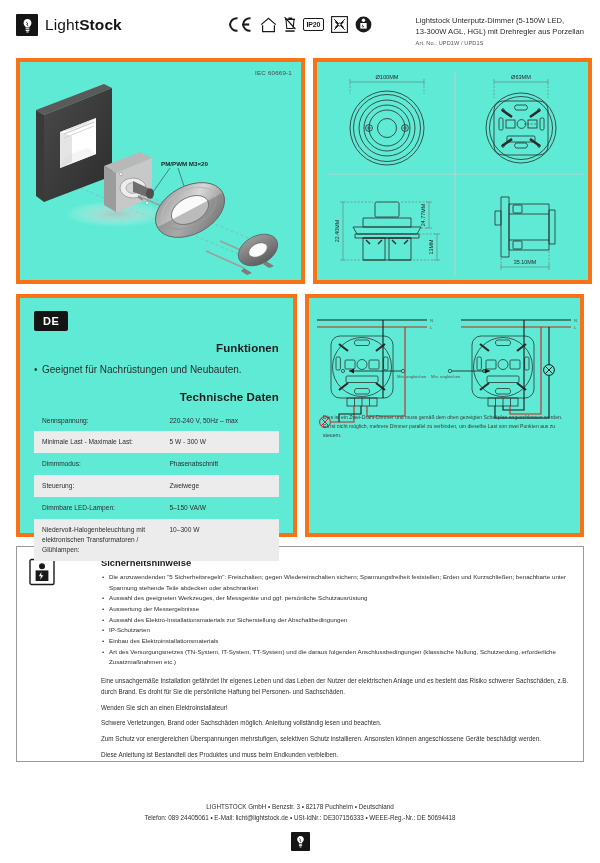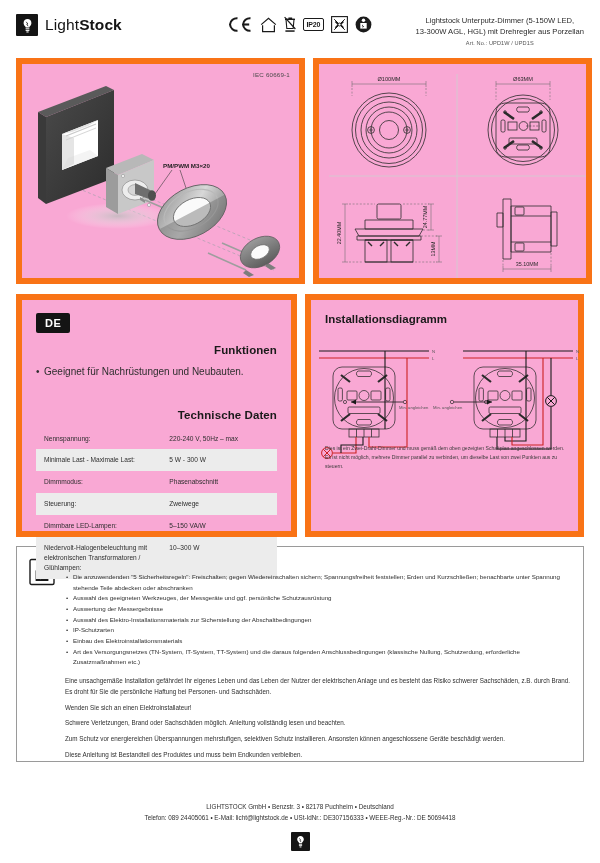"Lightstock Unterputz-Dimmer (5-150W LED," .head-text { text-align: center -> left }
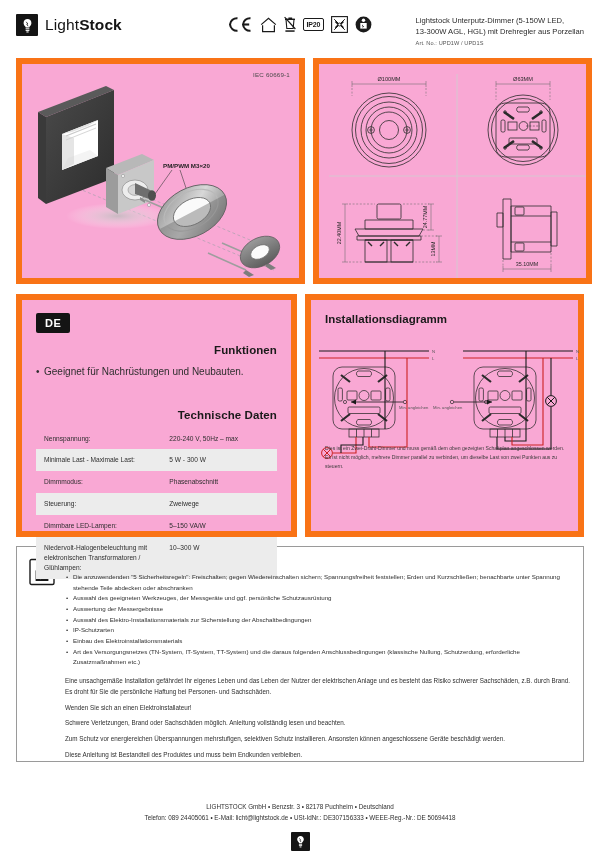"DE" .panel { background: #f9a8d4 -> #5eead4; border: 6px solid #f97316 -> 4px solid #f97316 }
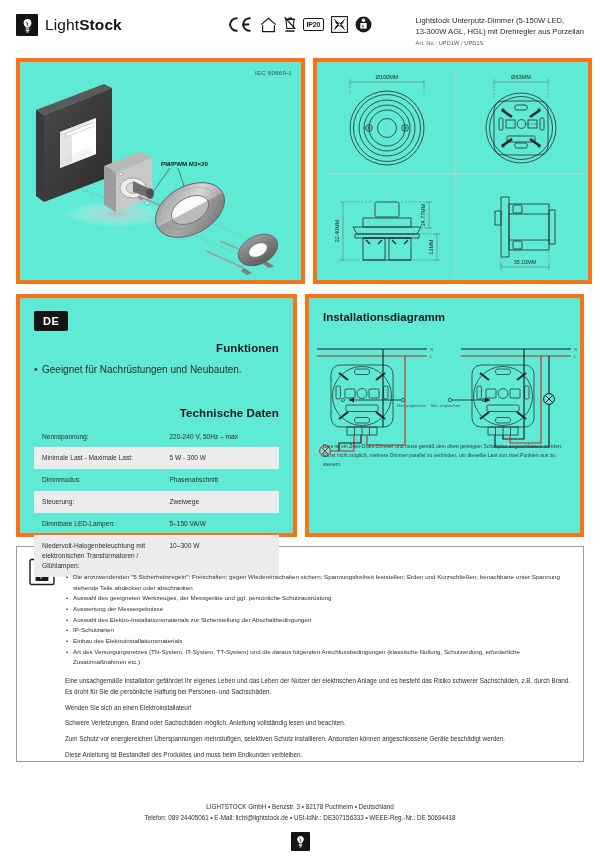"Installationsdiagramm" div.pad { html: <div> <div>Installationsdiagramm</div> </div> -> none }
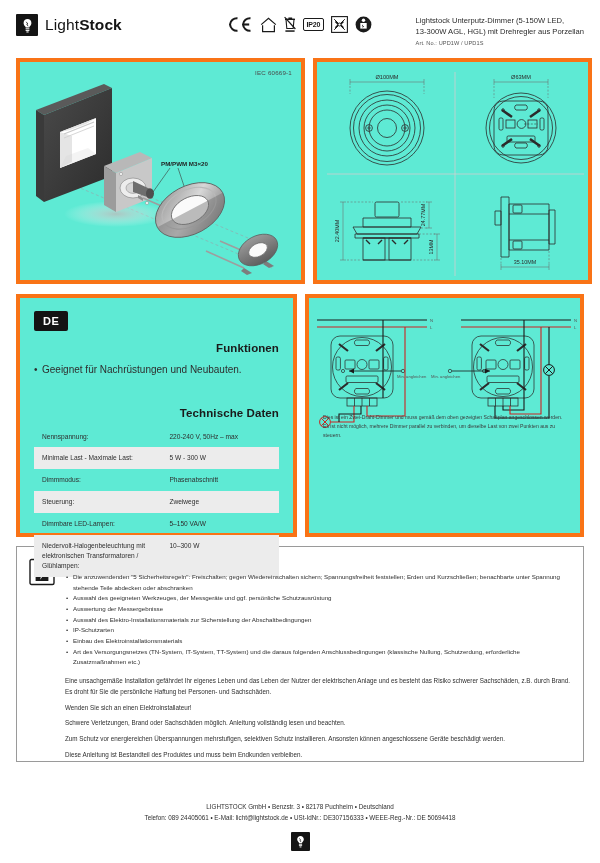"Technische Daten" h2.sec2 { margin-top: 27px -> 11px }
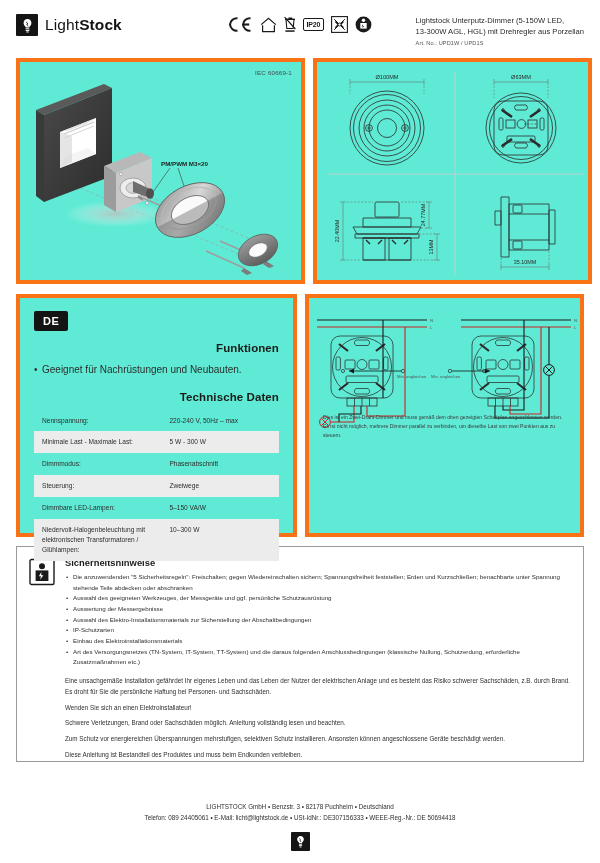"Sicherheitshinweise" .safety-body { margin-left: none -> 36px }
